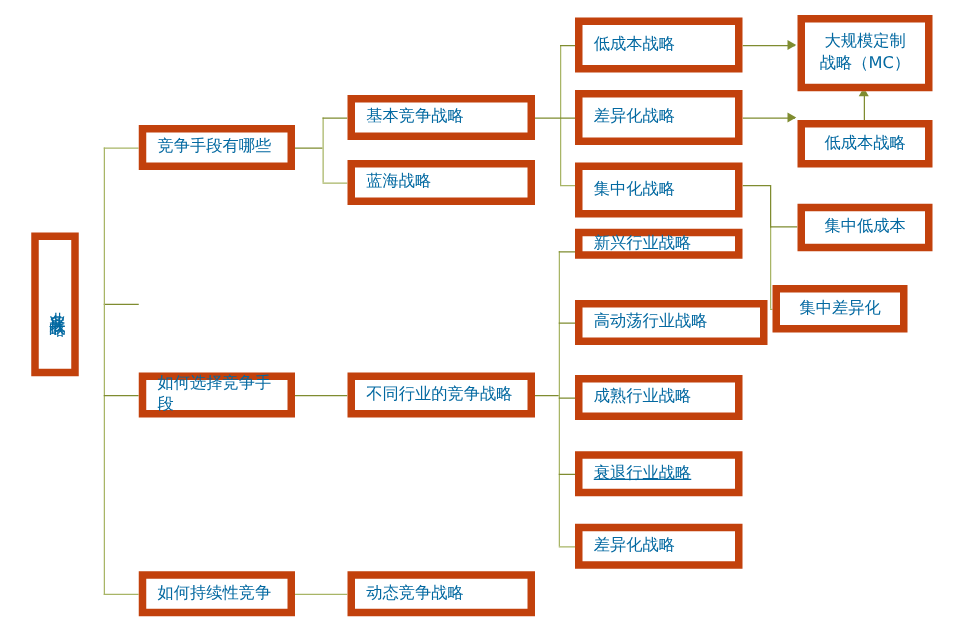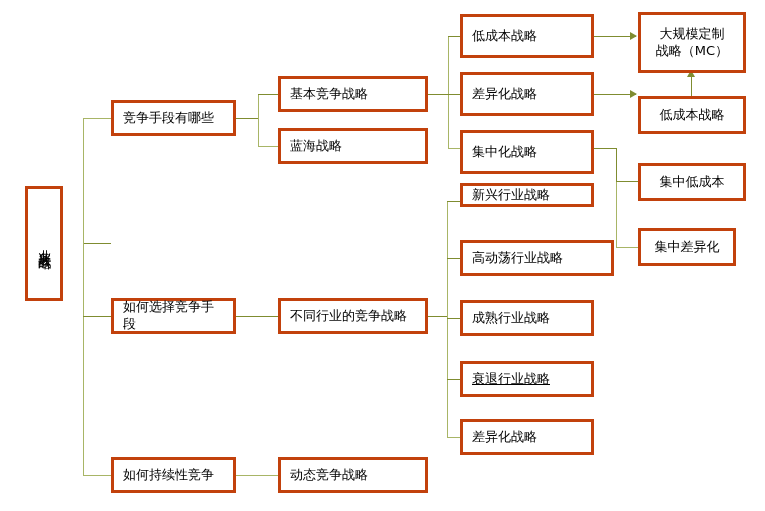"低成本战略" .node { border: 3px solid #c2410c -> 6px solid #c2410c; color: #000000 -> #0369a1 }
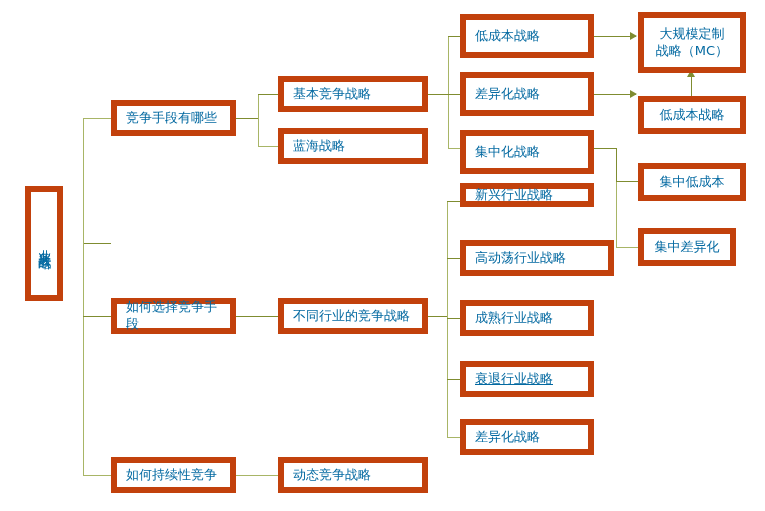"集中差异化" div.node { left: 638px -> 618px; width: 98px -> 108px }
